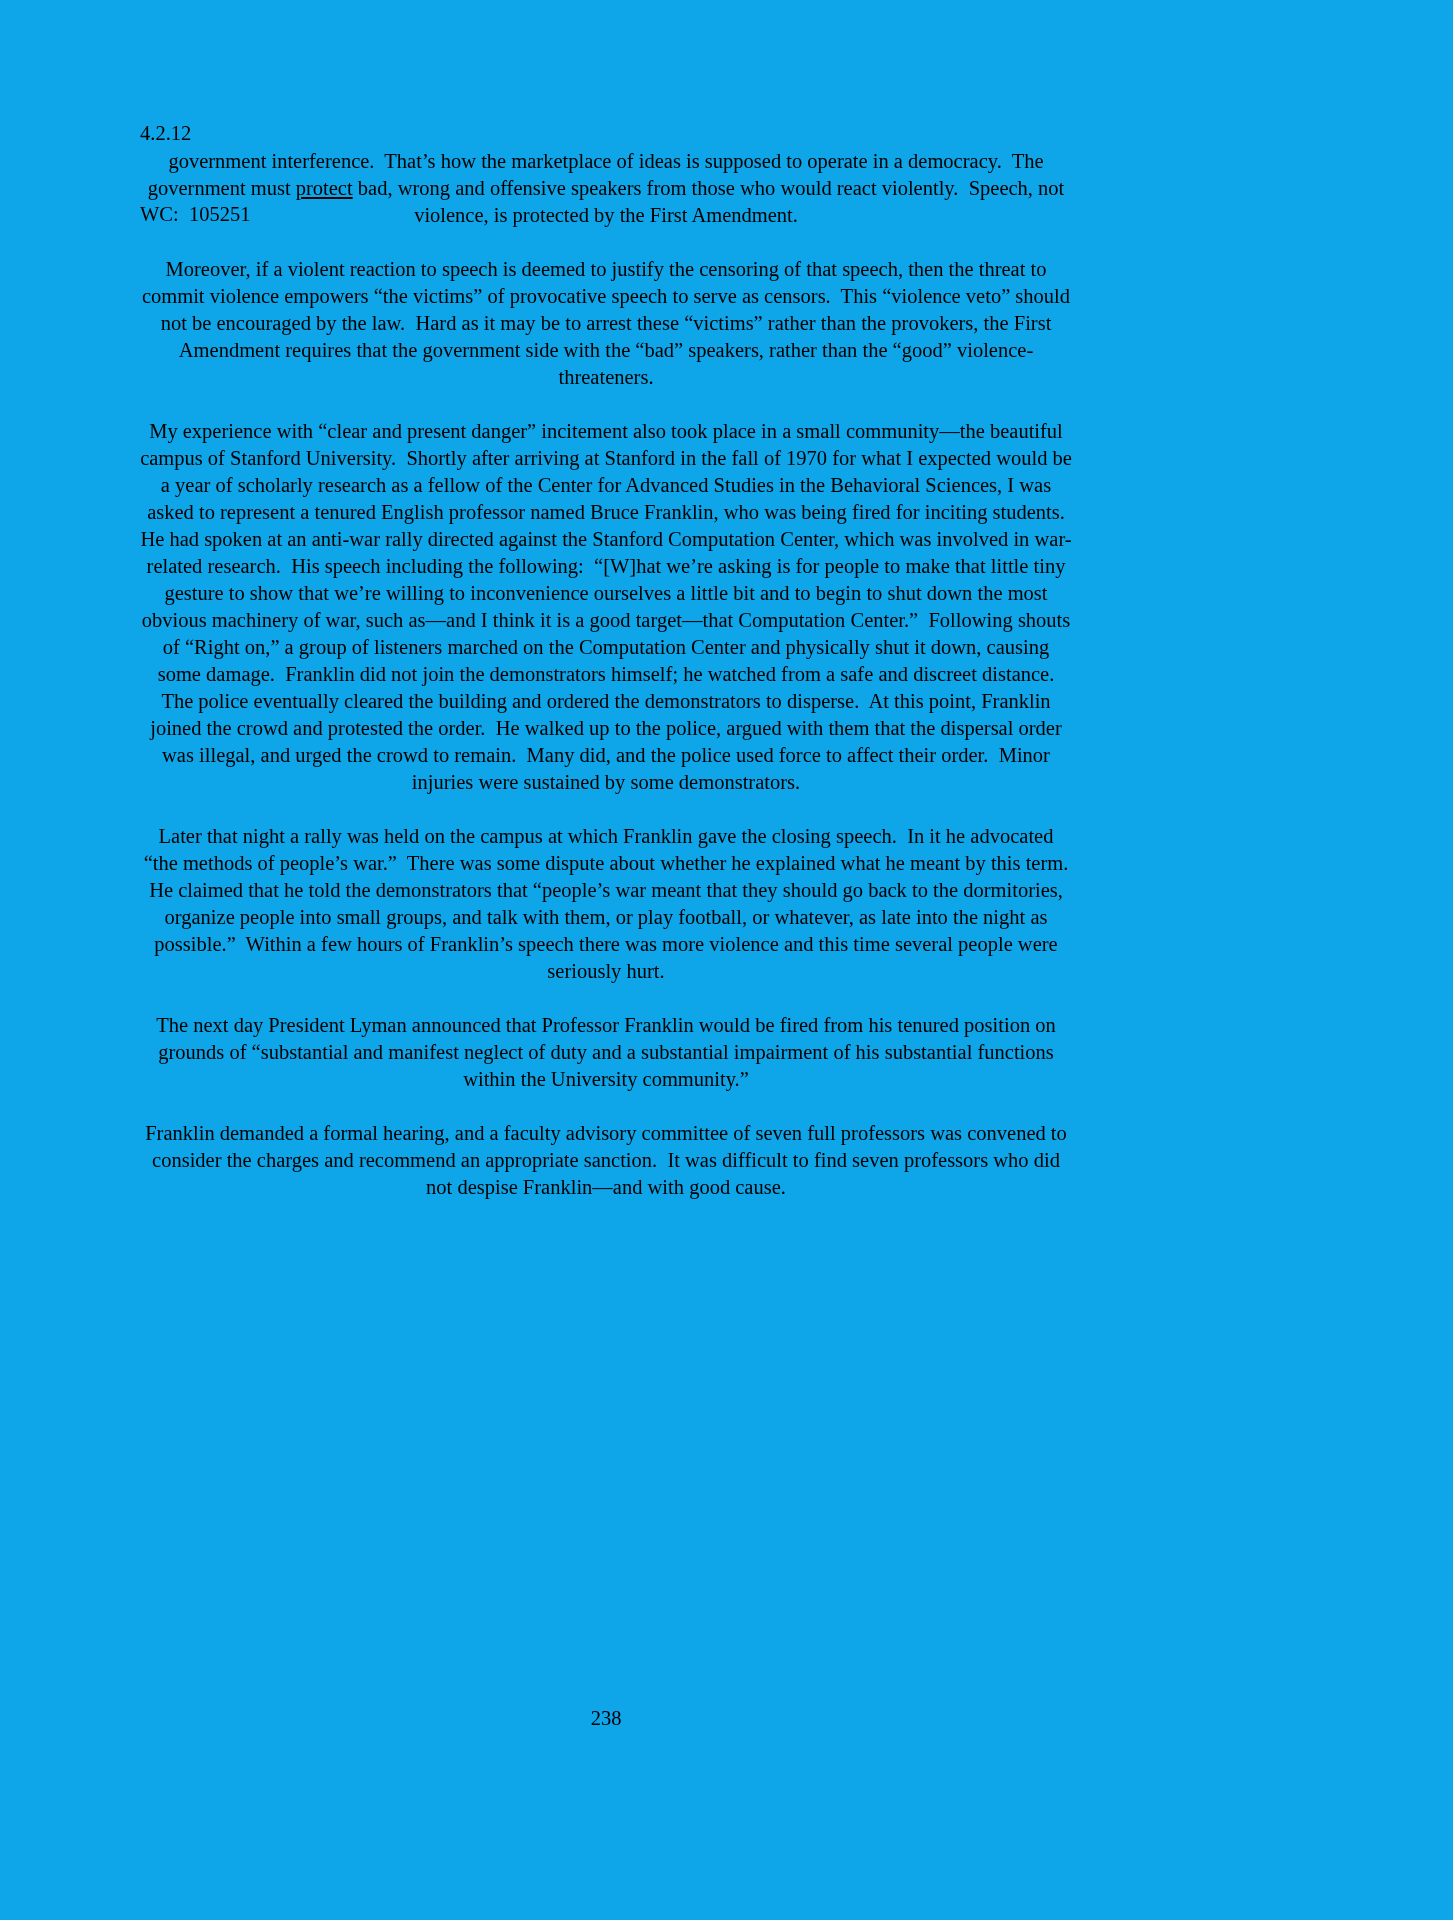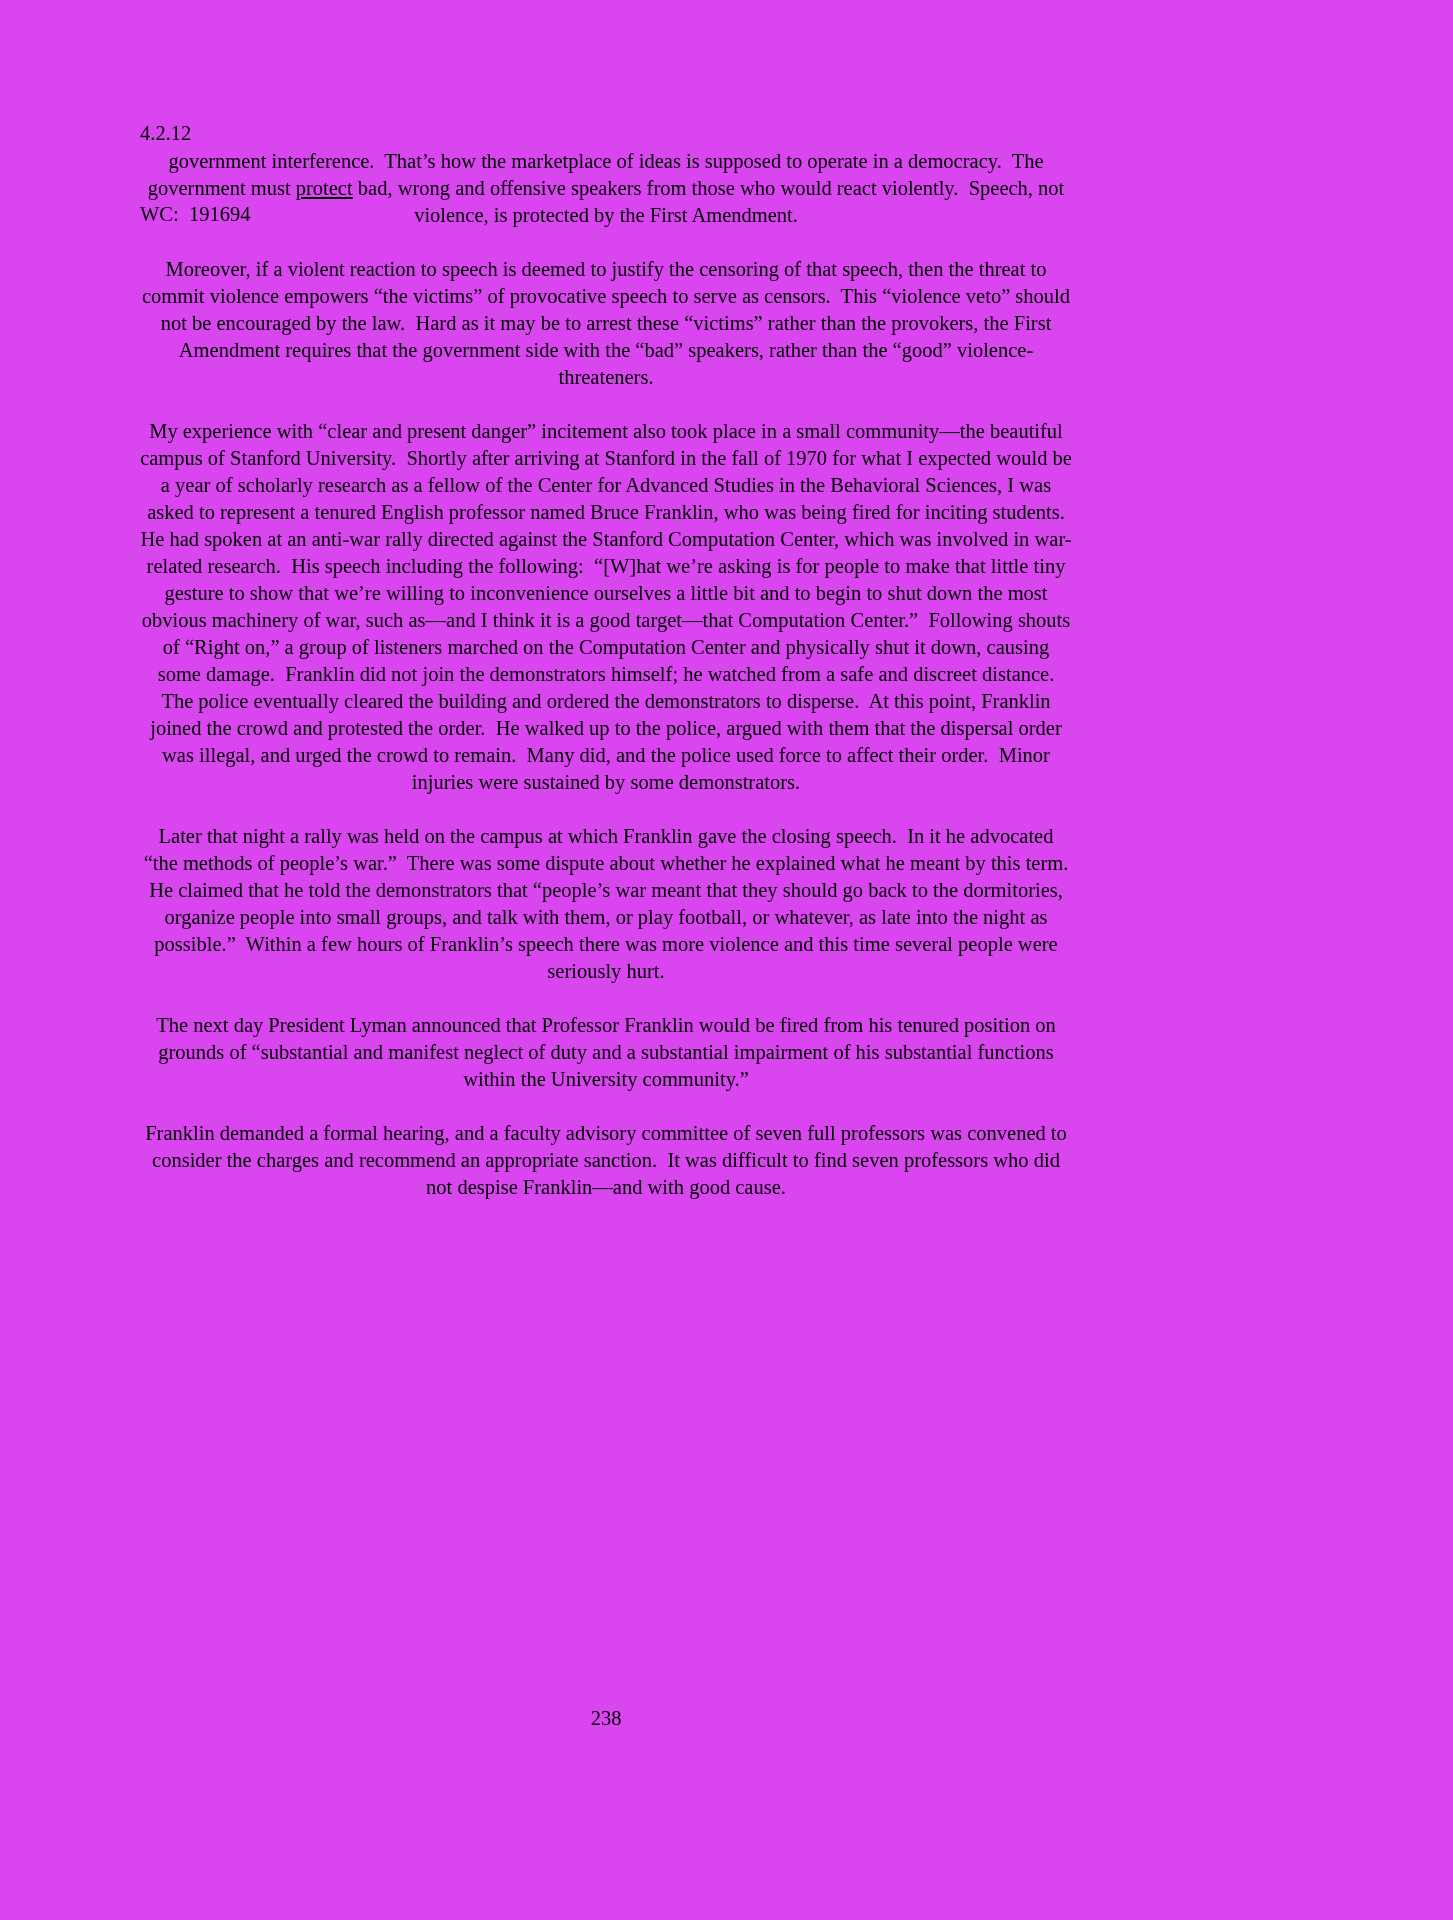"4.2.12" .page { background: #d946ef -> #0ea5e9 }
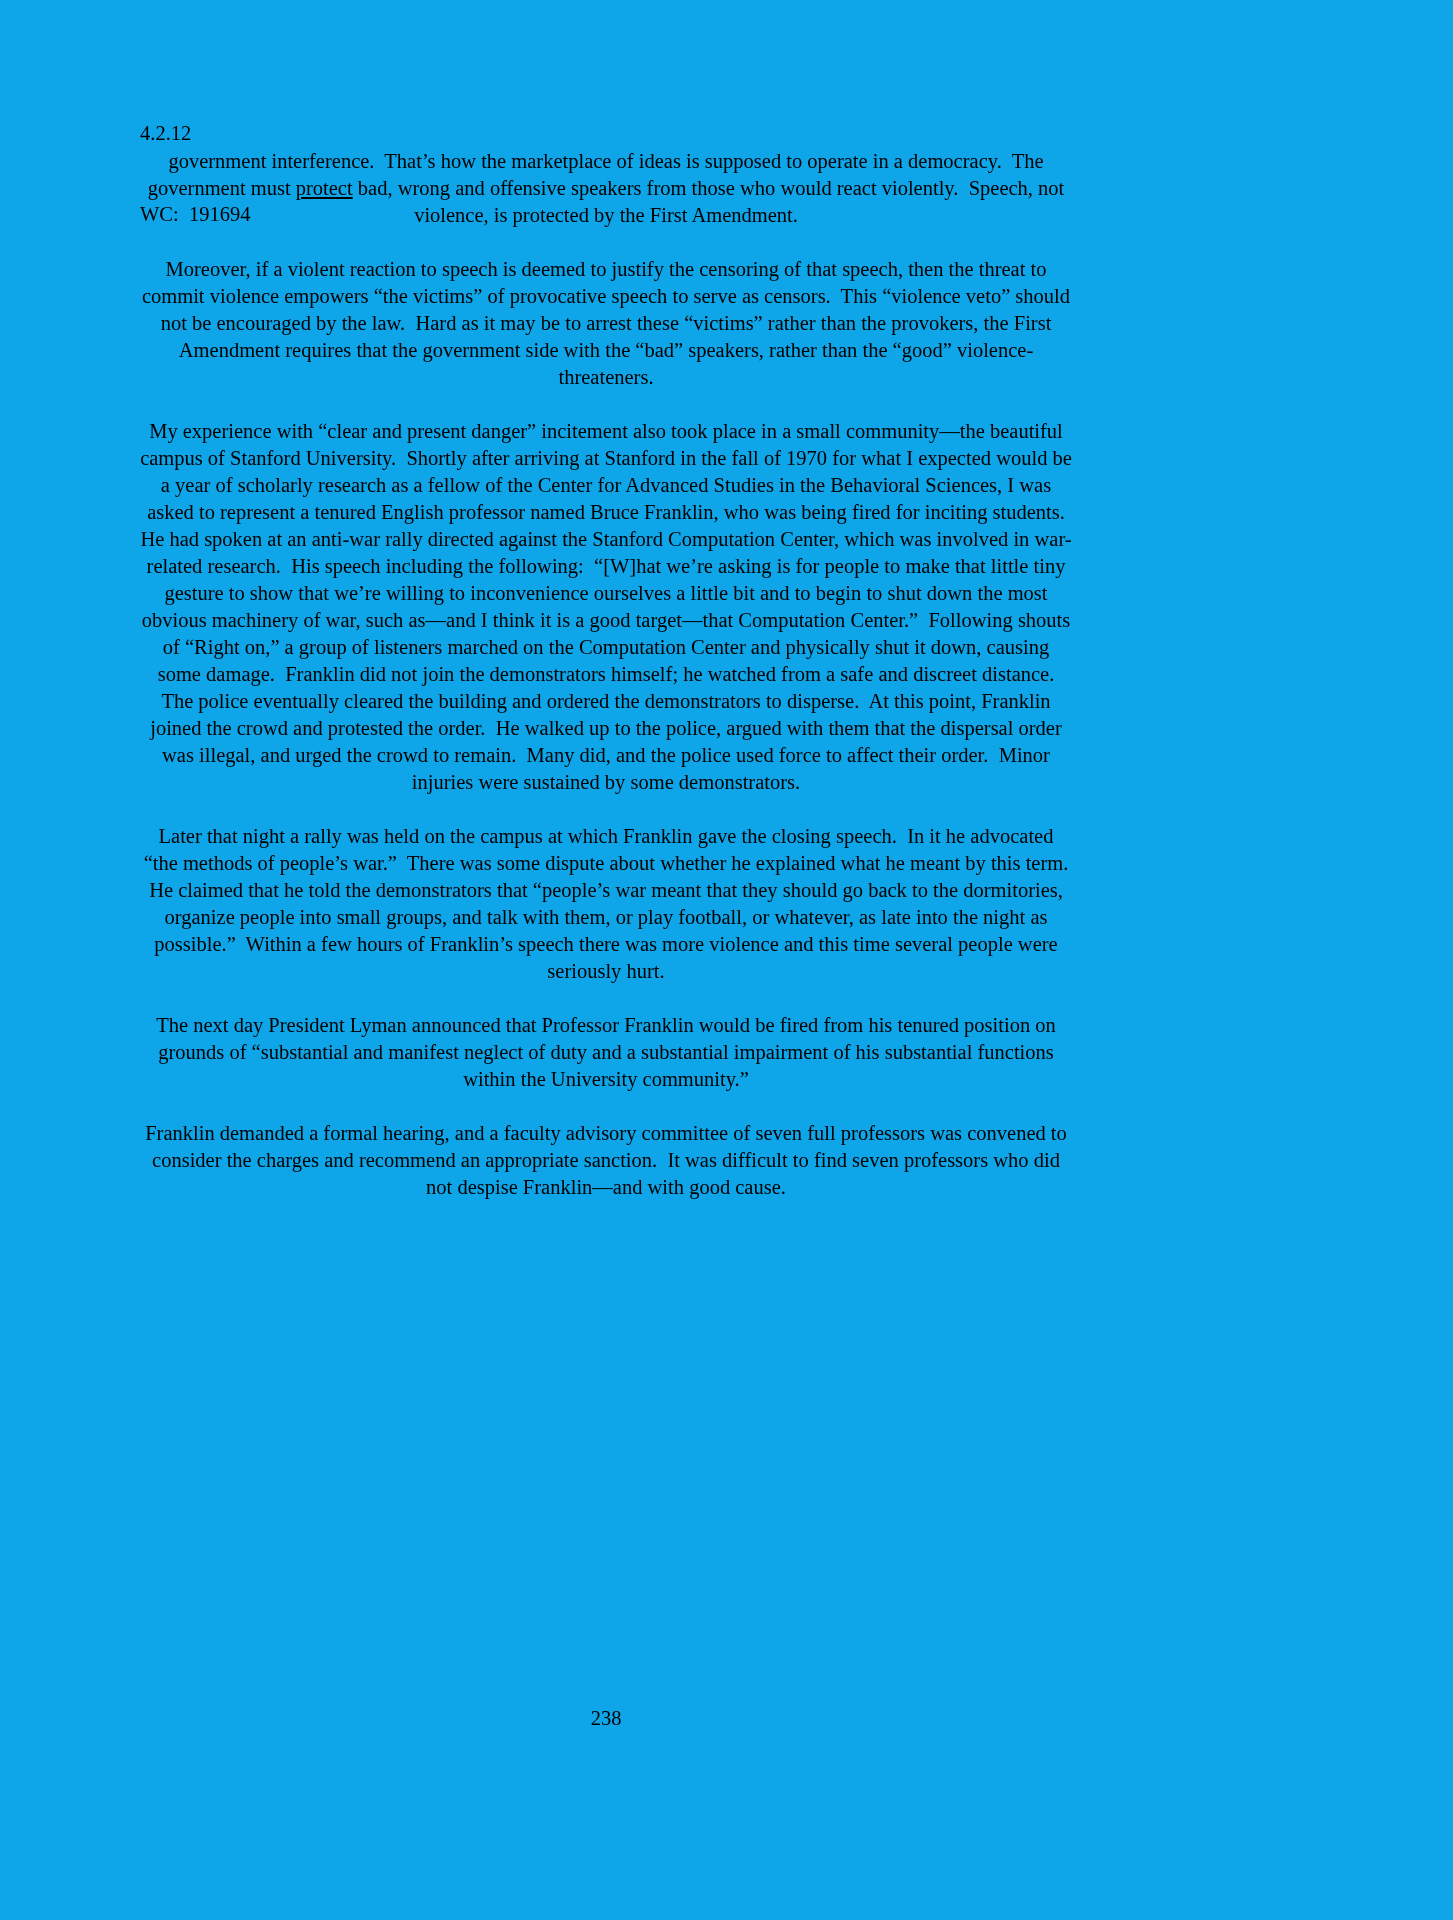"WC: 191694" div { text: 191694 -> 105251 }
